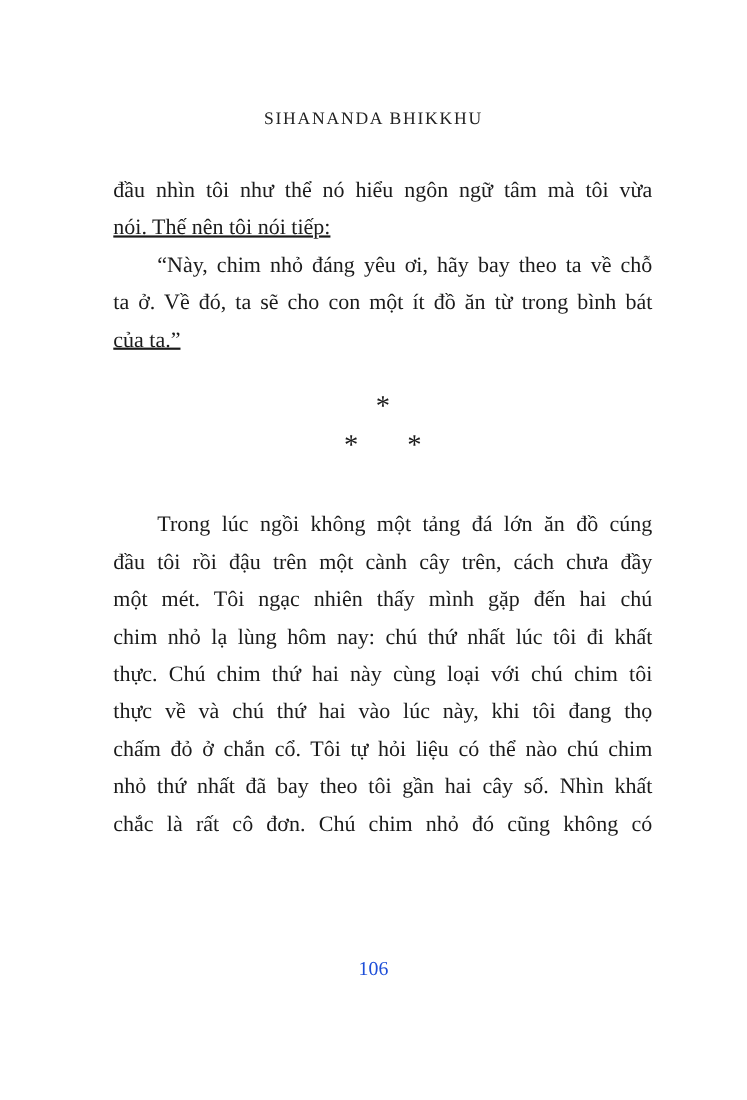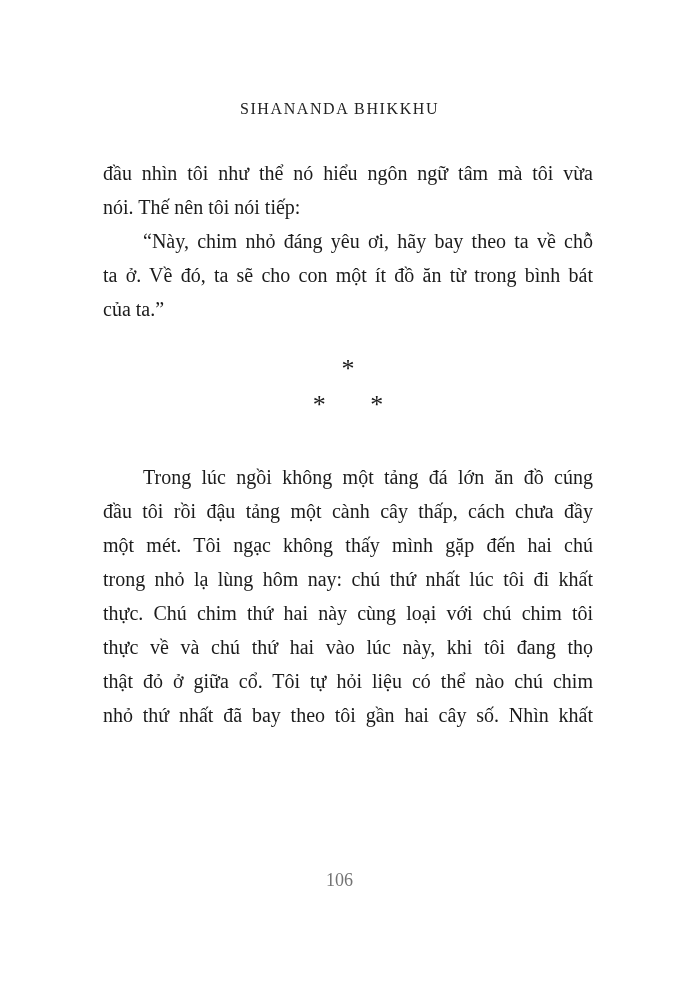"nói. Thế nên tôi nói" .line.endline { text-decoration: none -> underline }
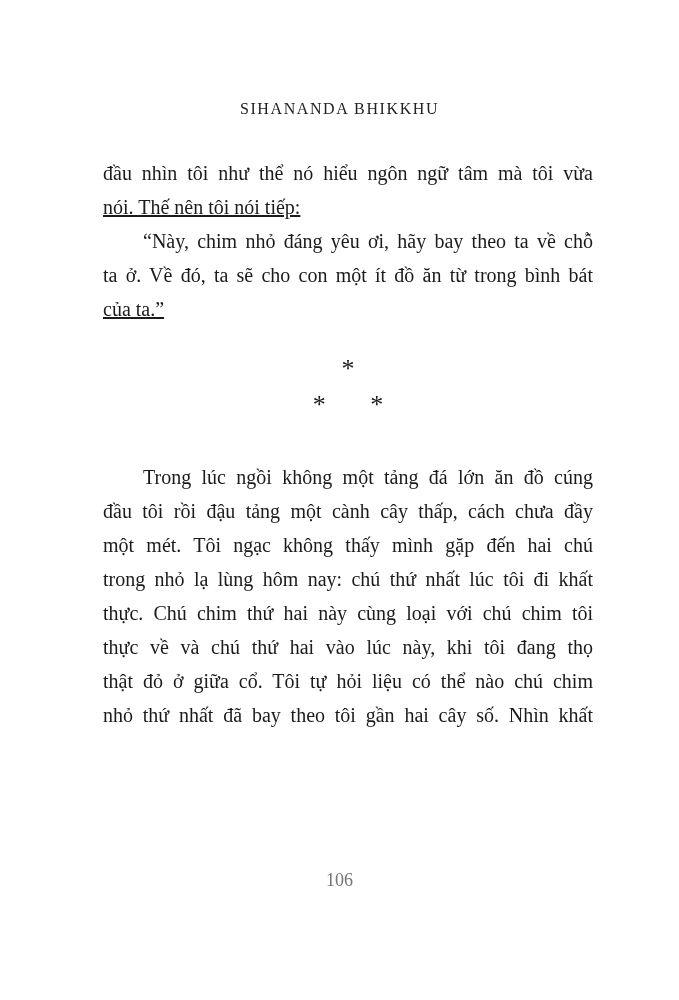"đầu tôi rồi đậu tảng" div.line { text: tảng một cành cây thấp -> trên một cành cây trên }
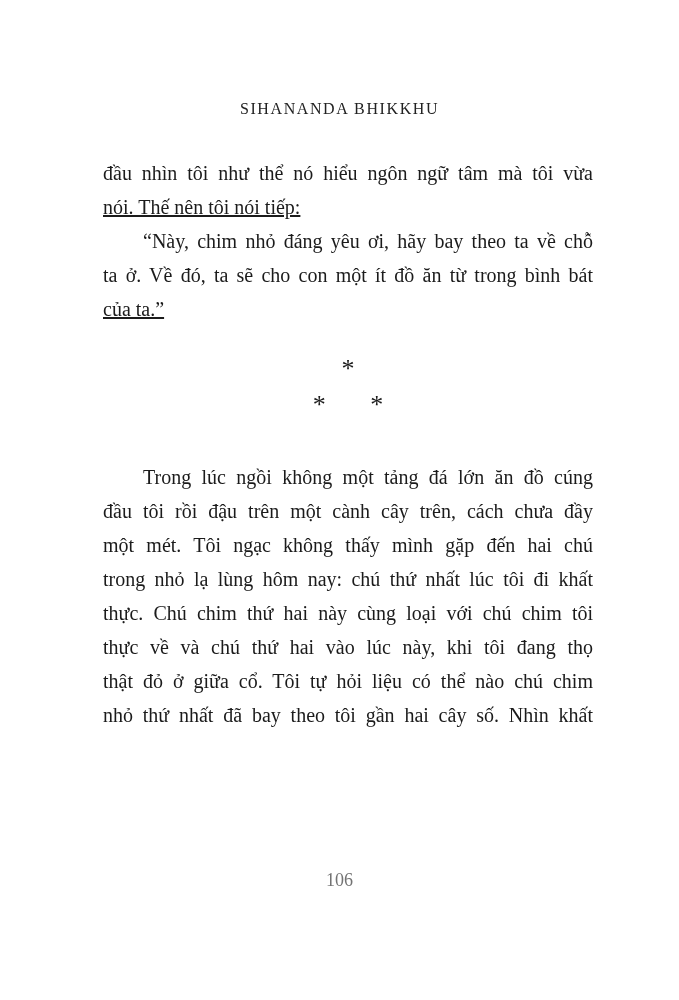"một mét. Tôi ngạc không" div.line { text: không -> nhiên }
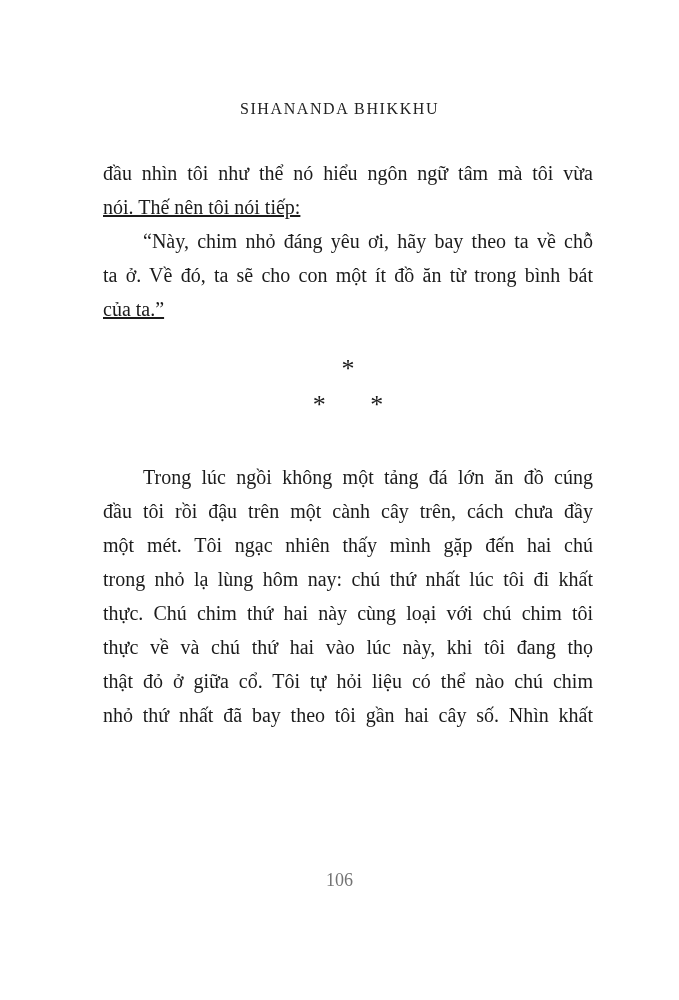"trong nhỏ lạ lùng hôm" div.line { text: trong -> chim }
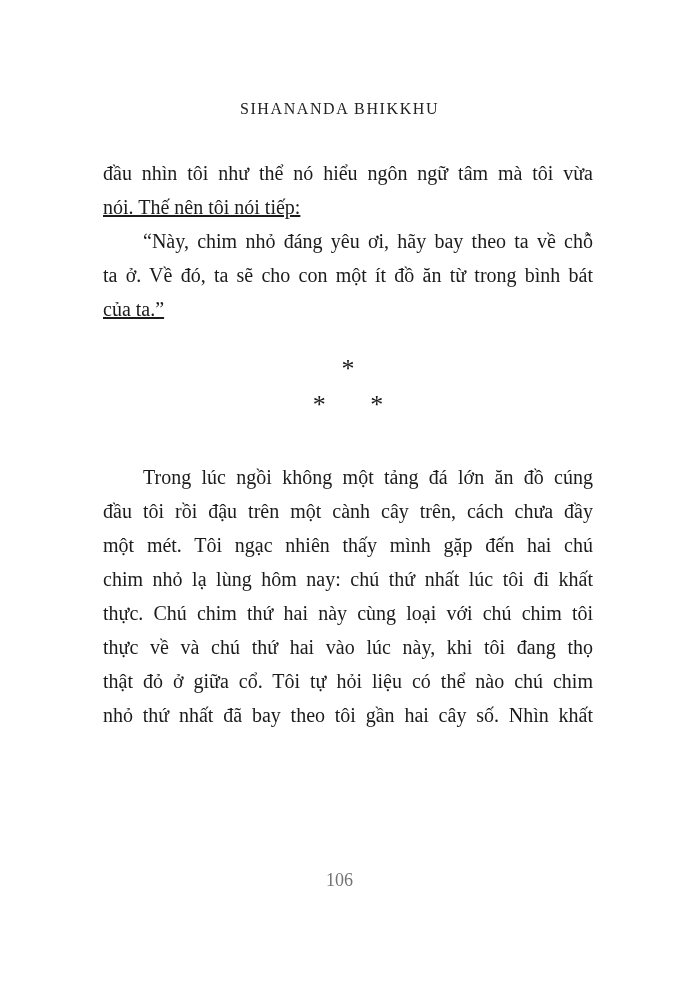"thật đỏ ở giữa cổ." div.line { text: thật đỏ ở giữa -> chấm đỏ ở chắn }
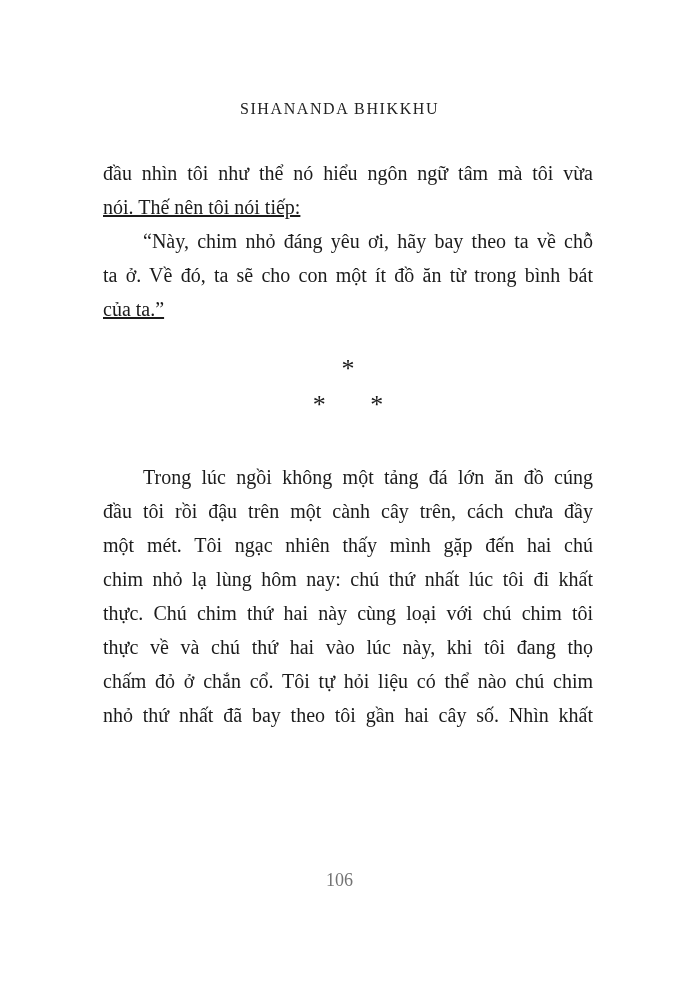"chắc là rất cô đơn." div.line { html: none -> <div>chắc là rất cô đơn. Chú chim nhỏ đó cũng không có</div> }
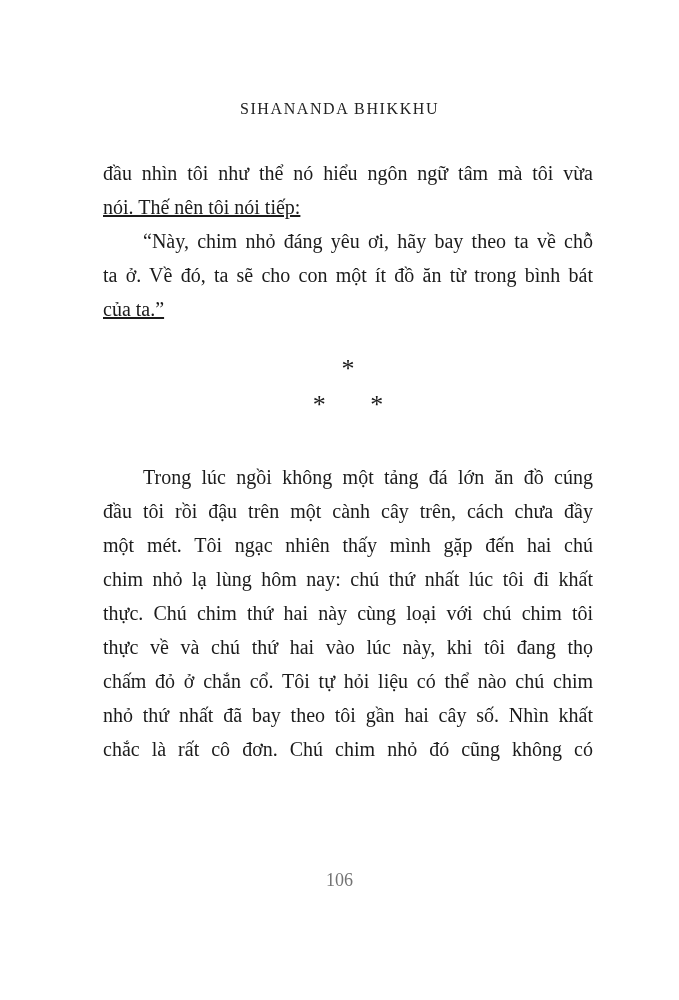"106" .page-number { color: #737373 -> #1d4ed8 }
